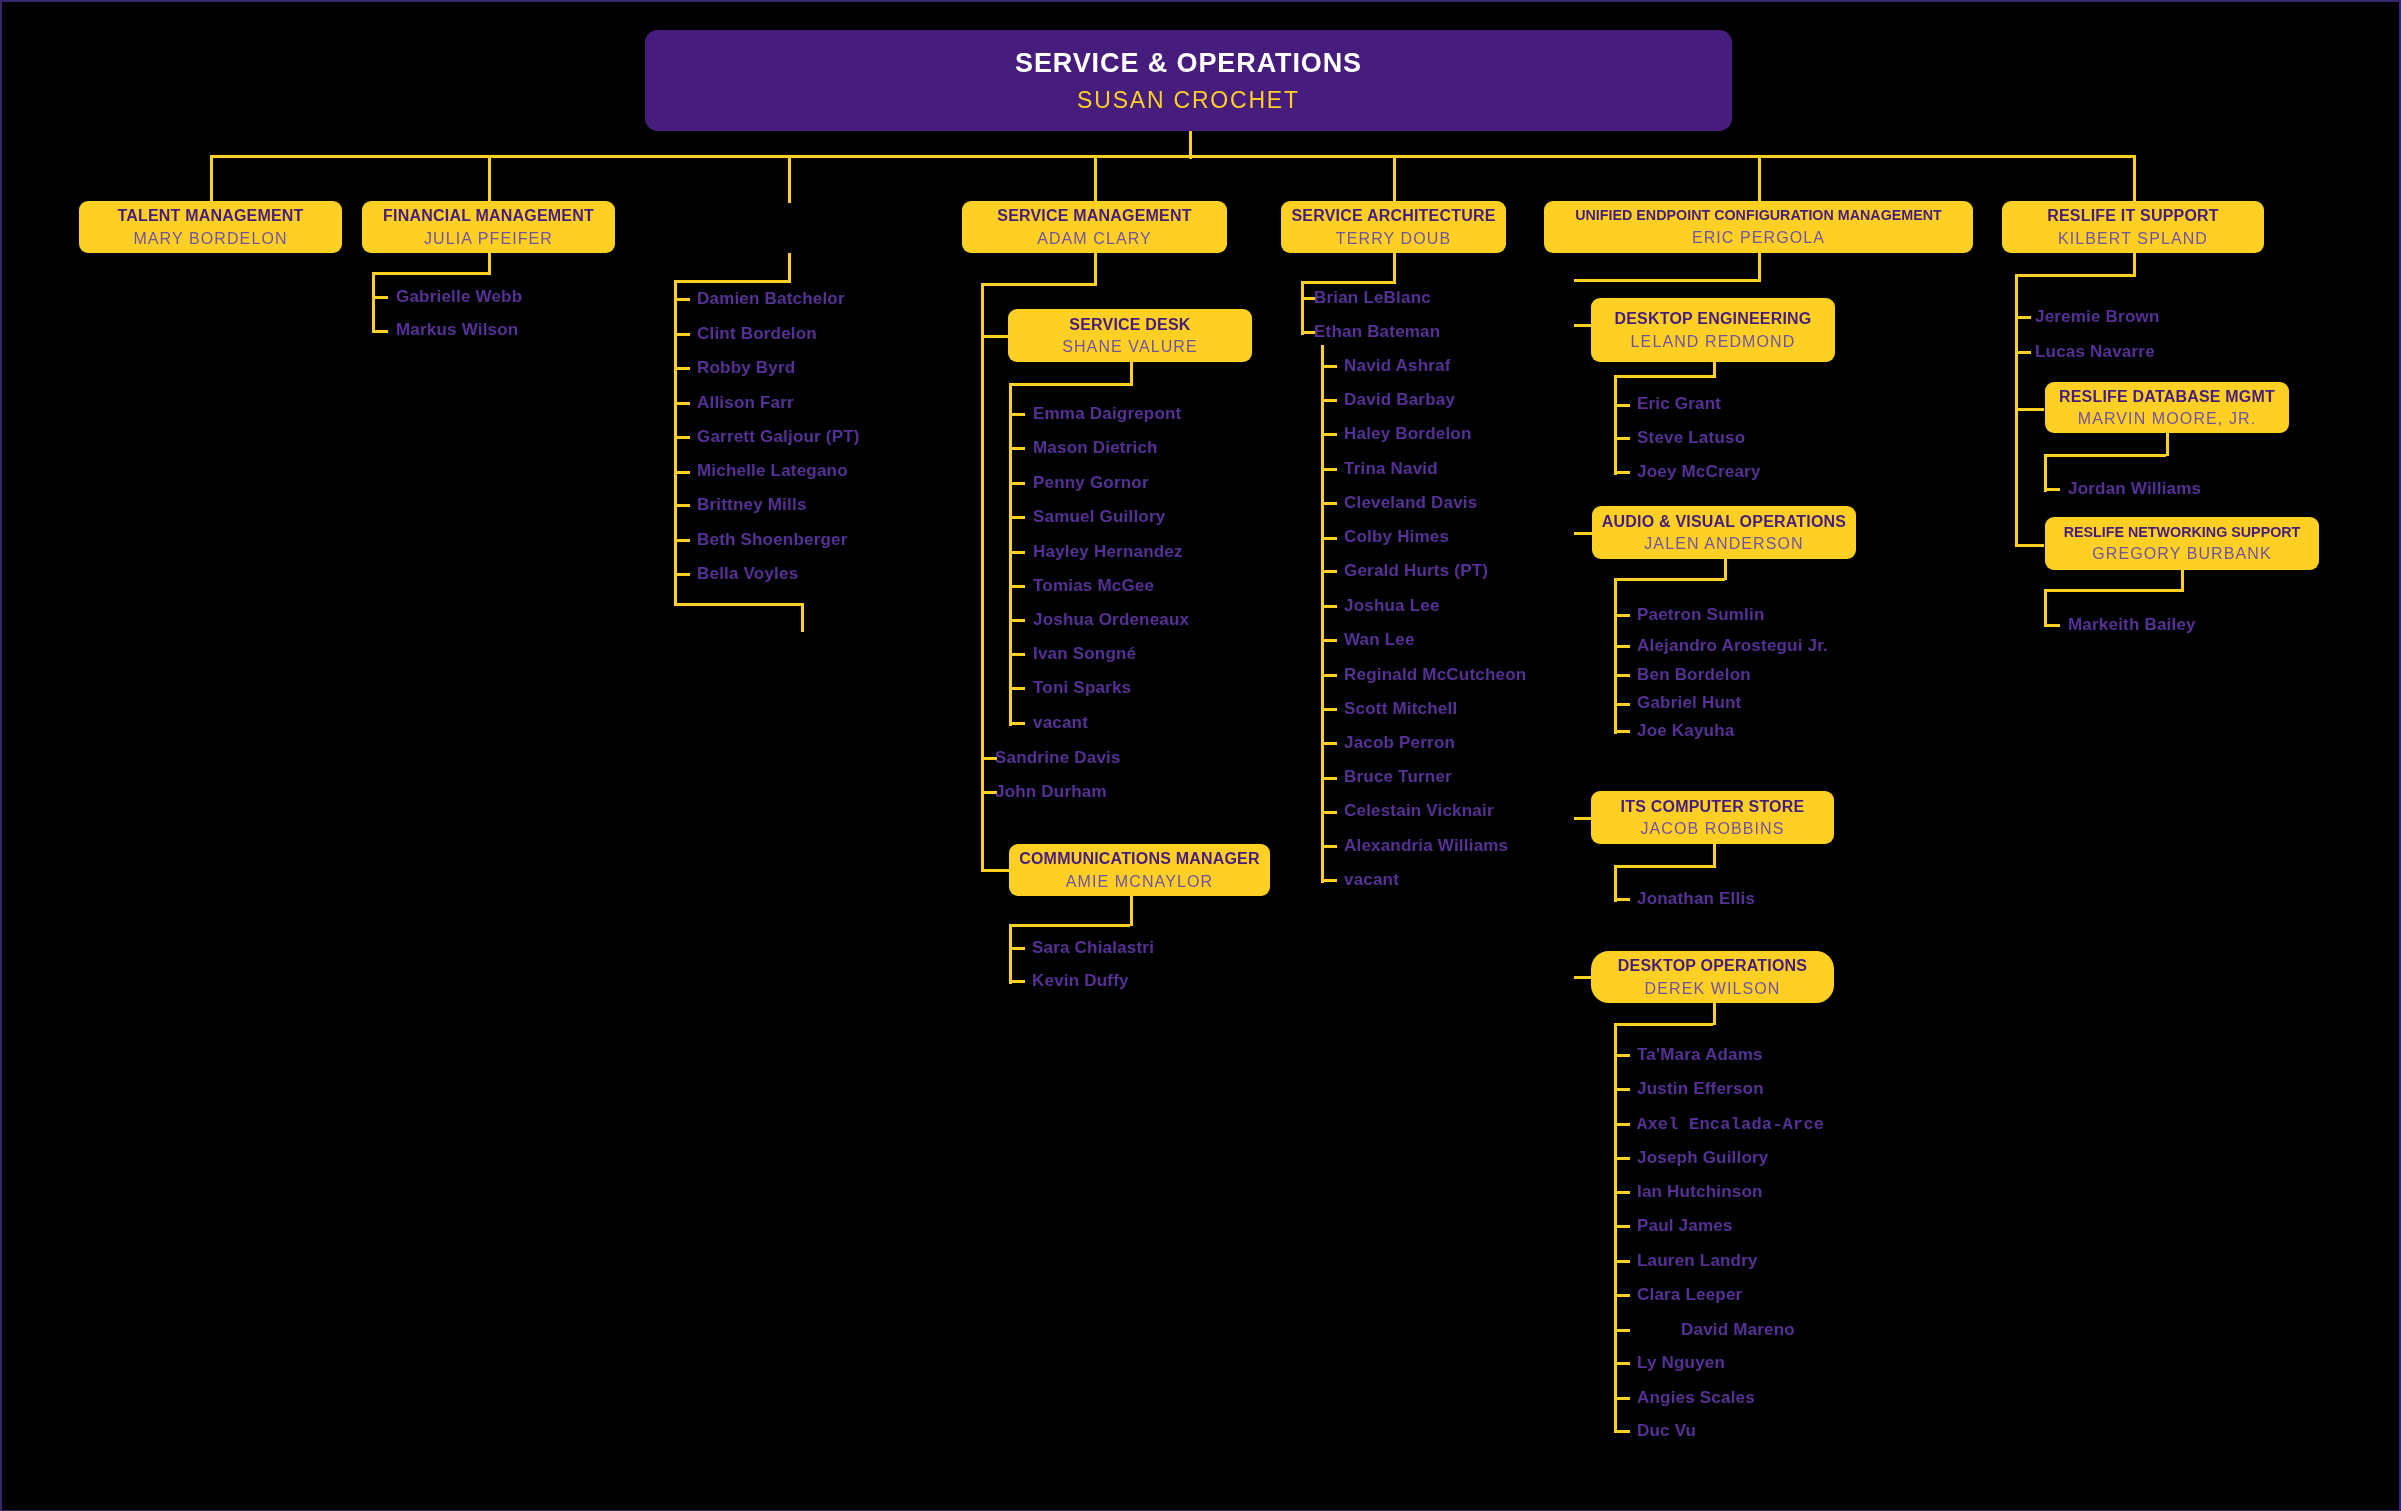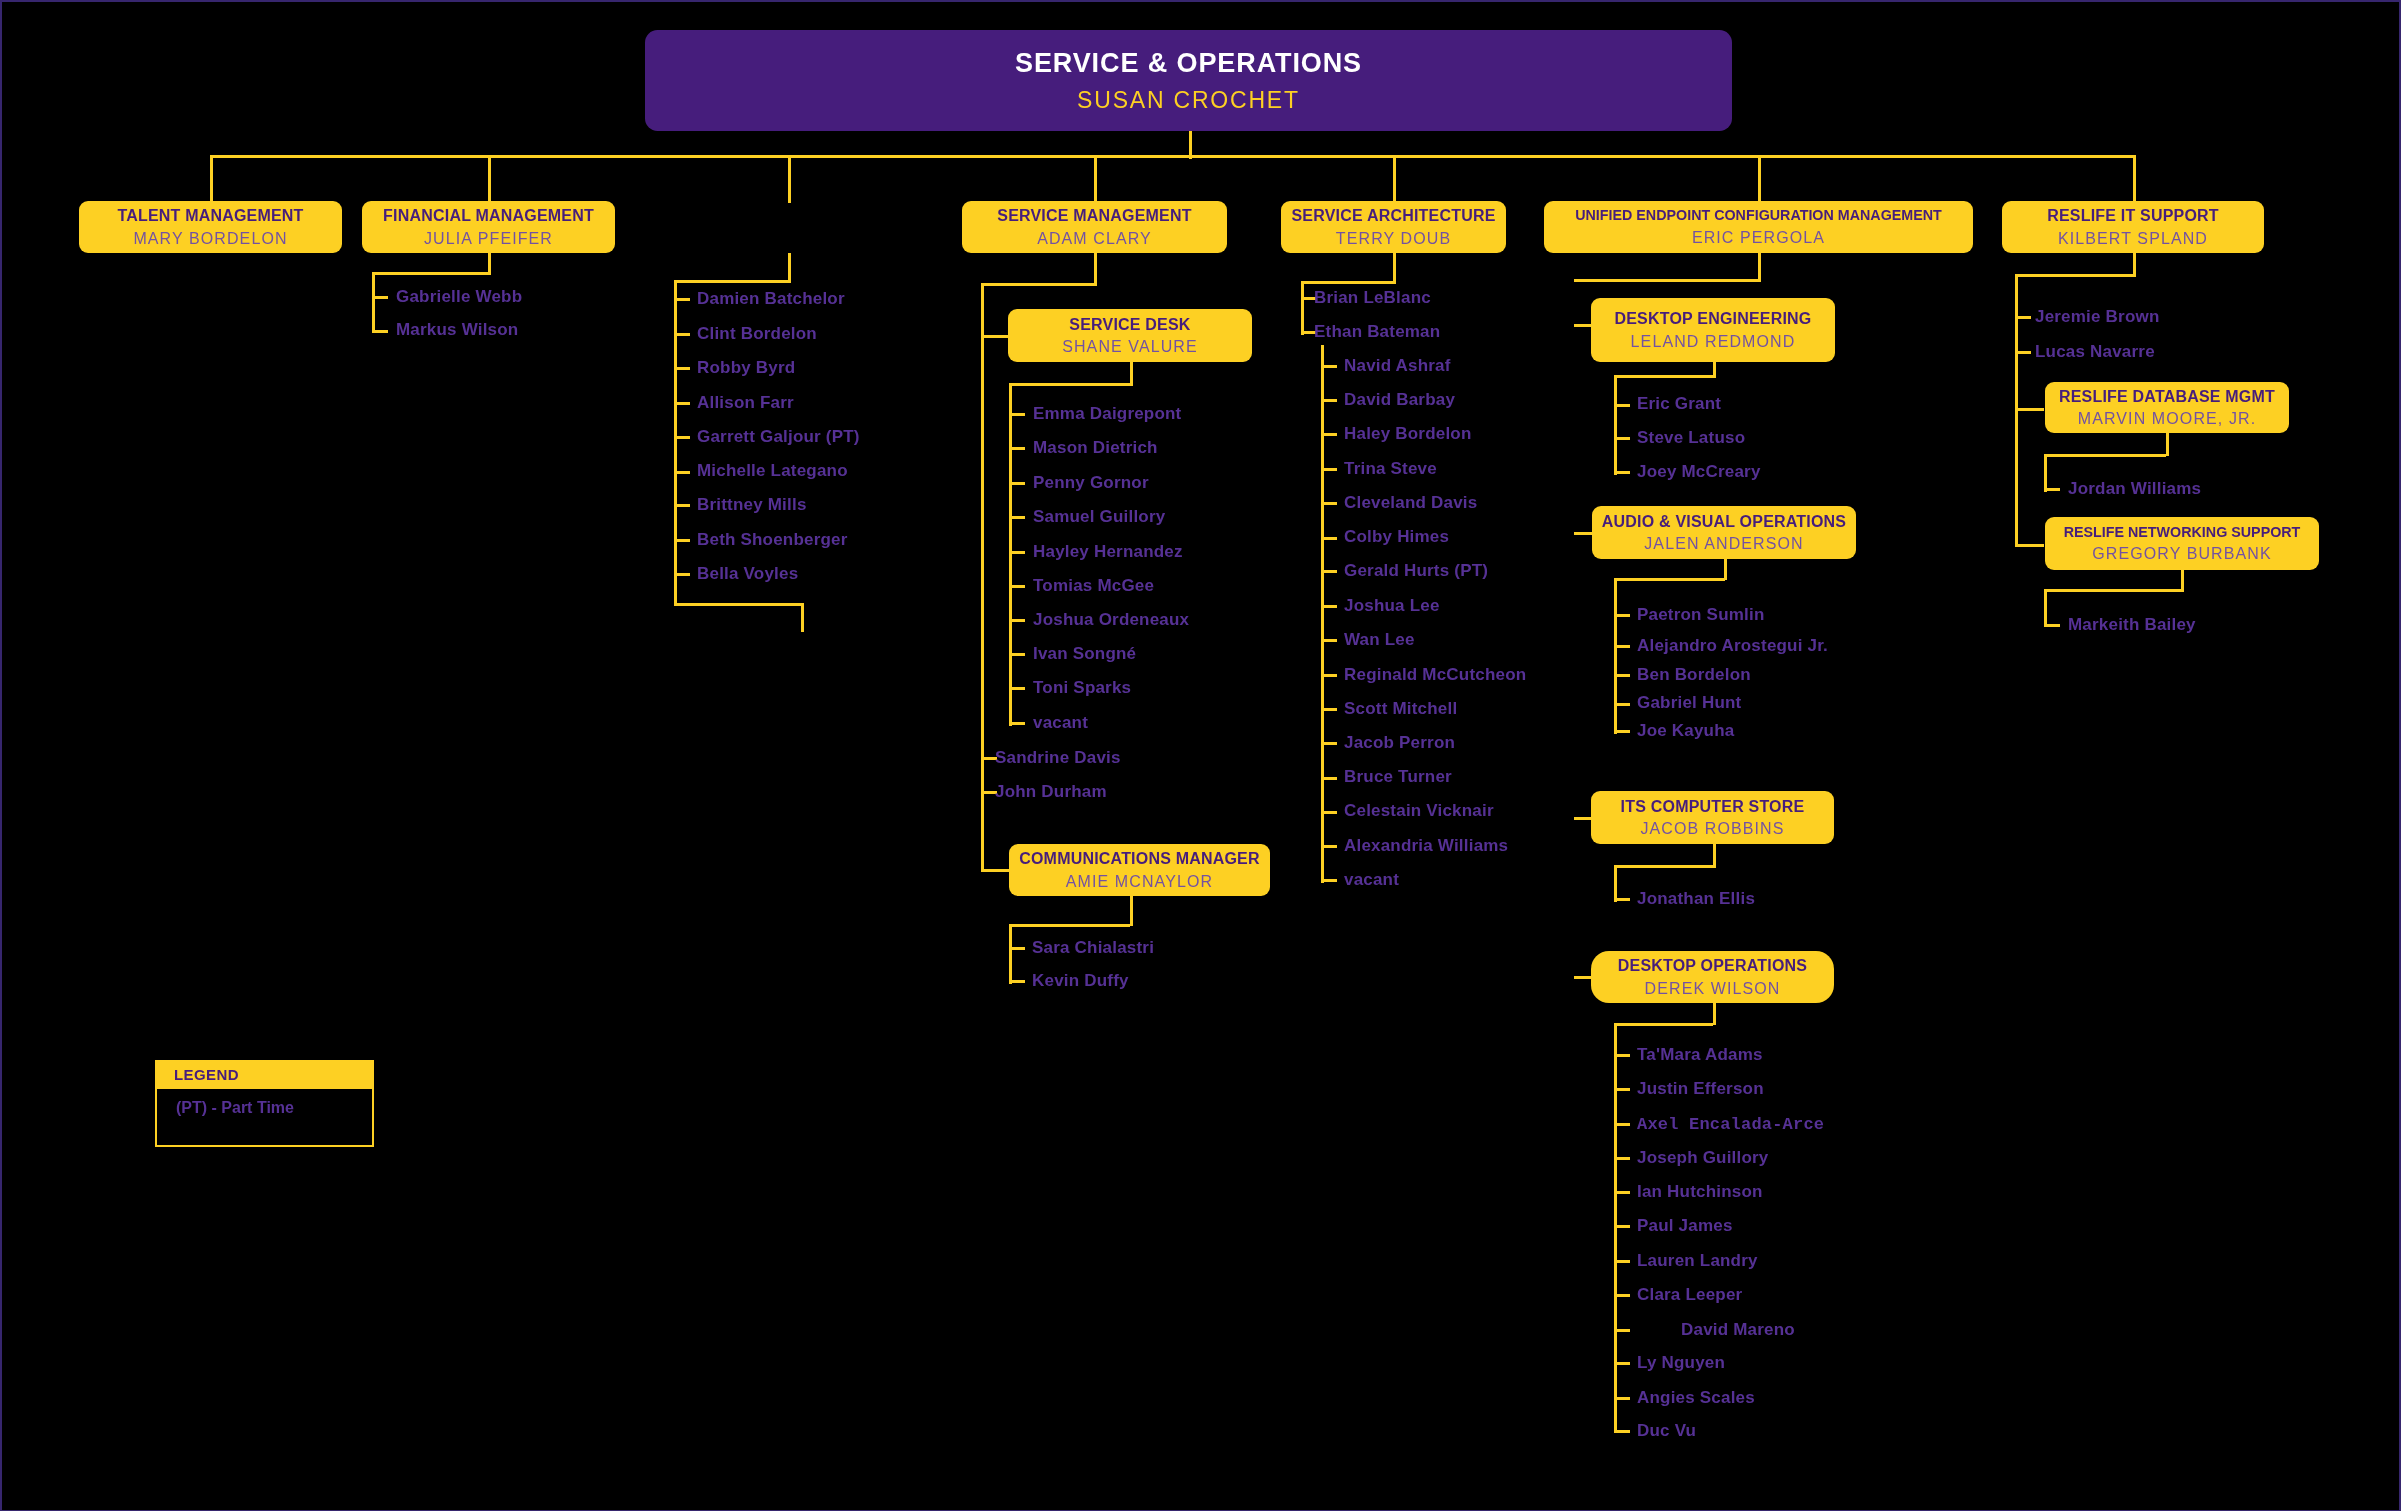"Trina Steve" div.name { text: Steve -> Navid }
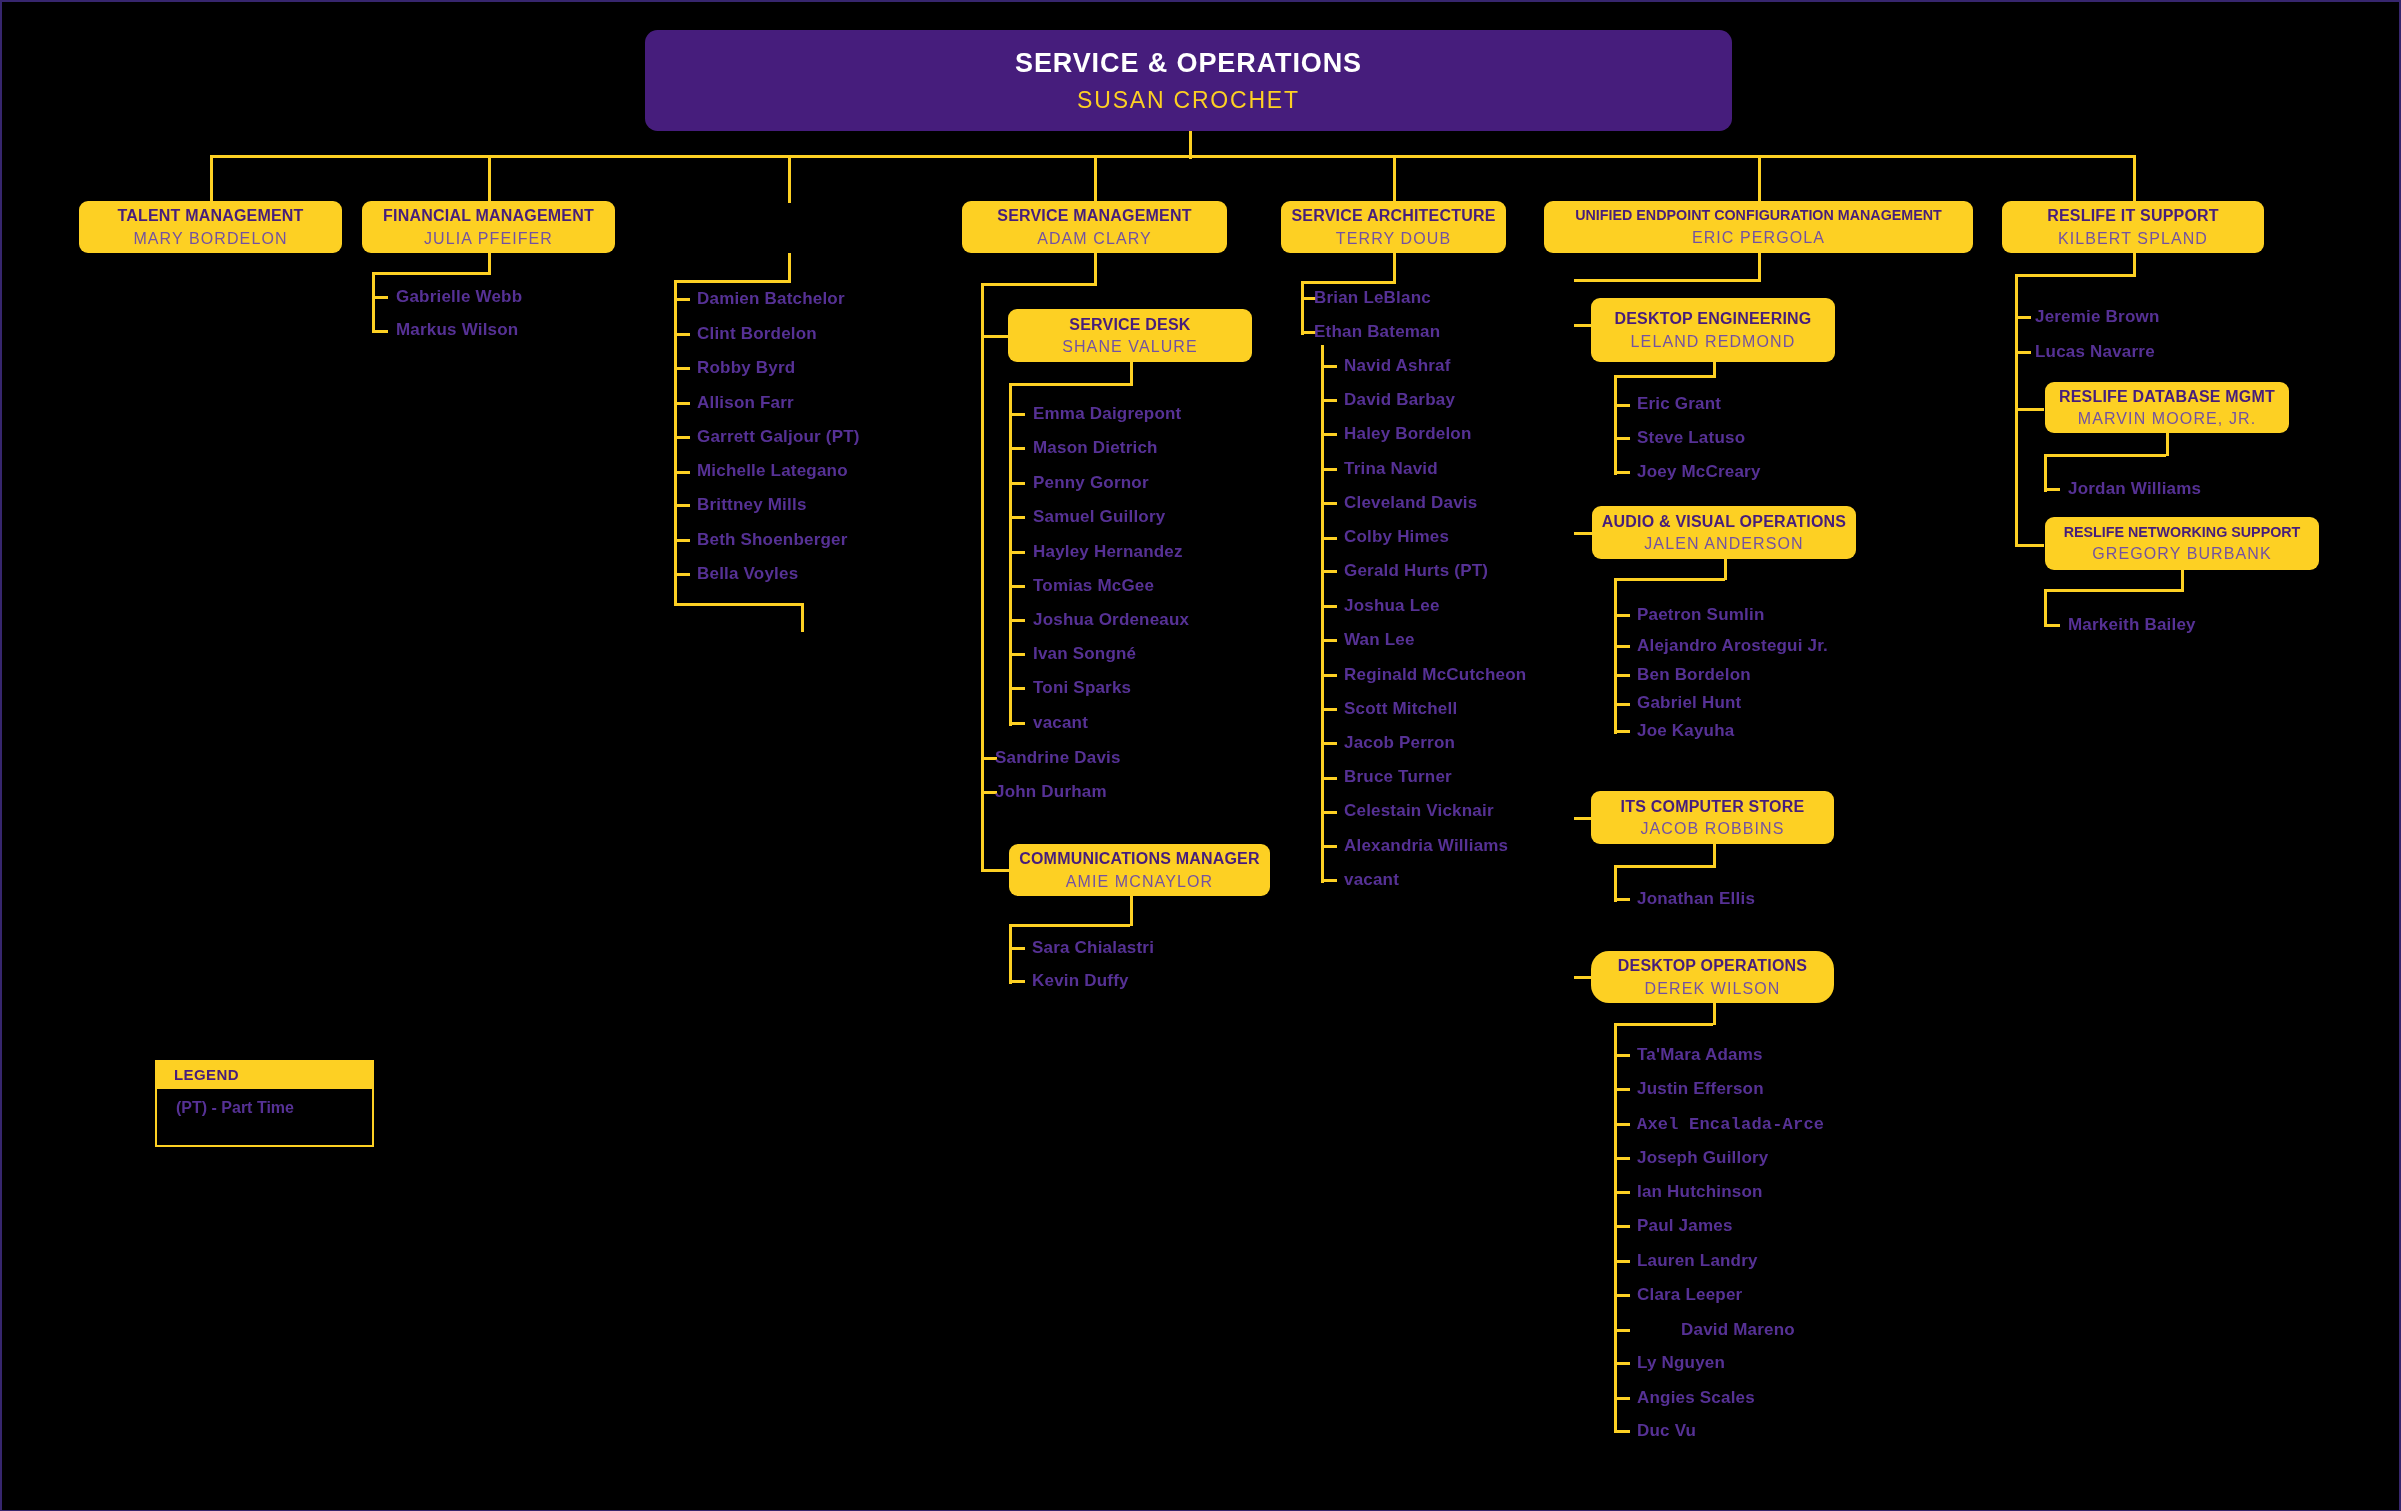"LEGEND" div.legend { html: <div> <div>LEGEND</div> <div> <div>(PT) - Part Time</div> </div> </div> -> none }
